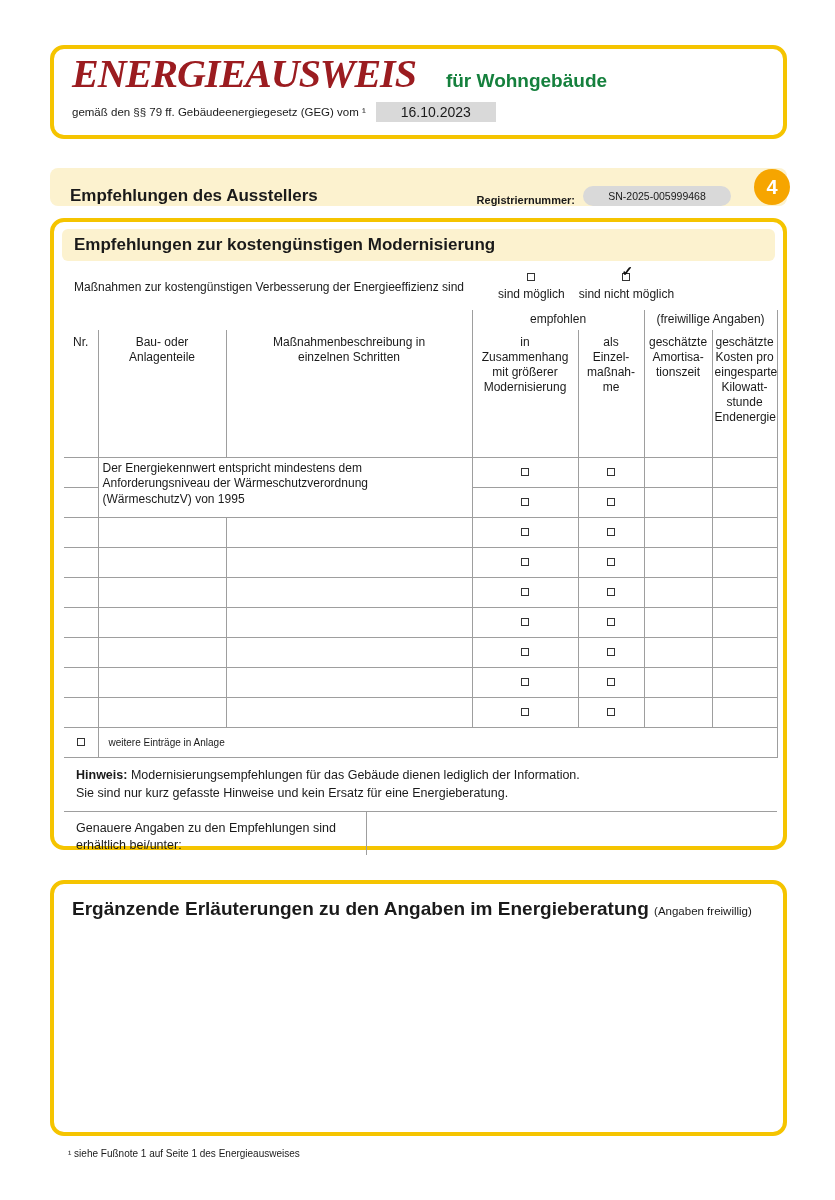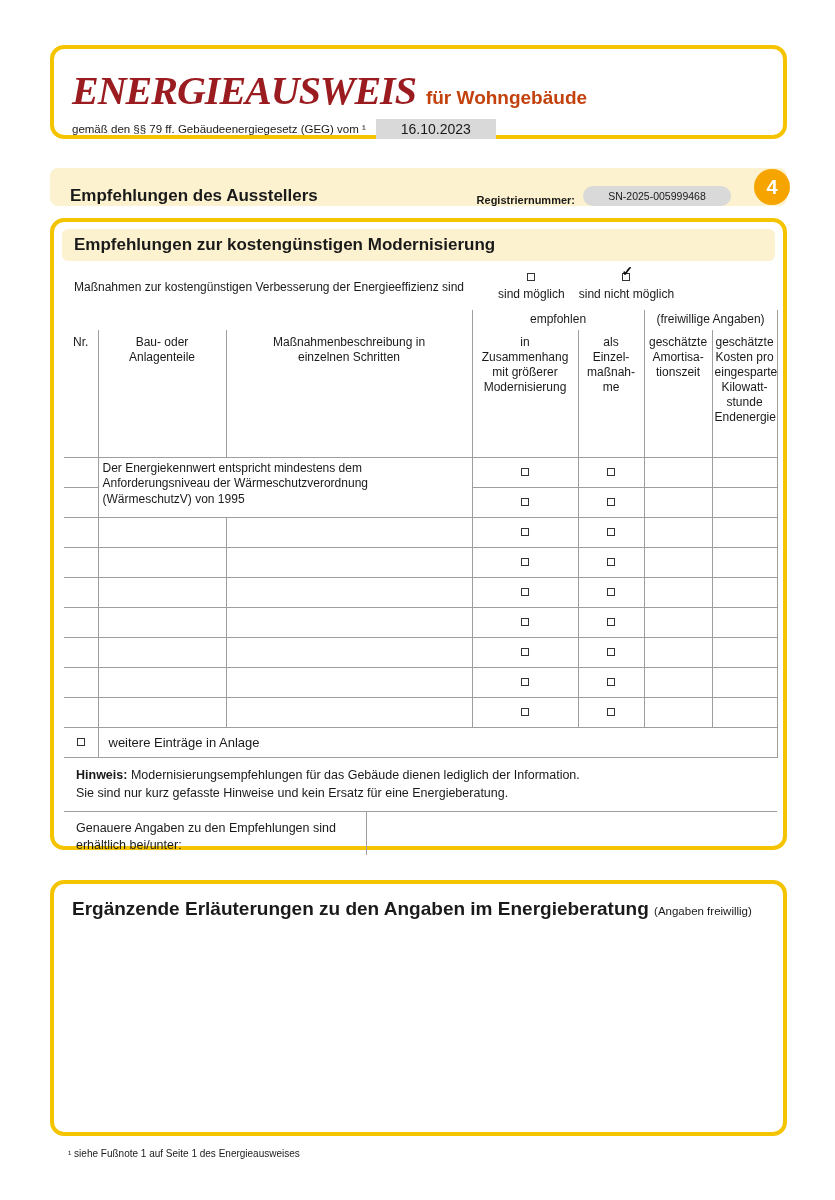"ENERGIEAUSWEIS" .header-box { padding: 21px 0 0 18px -> 4px 0 0 18px }
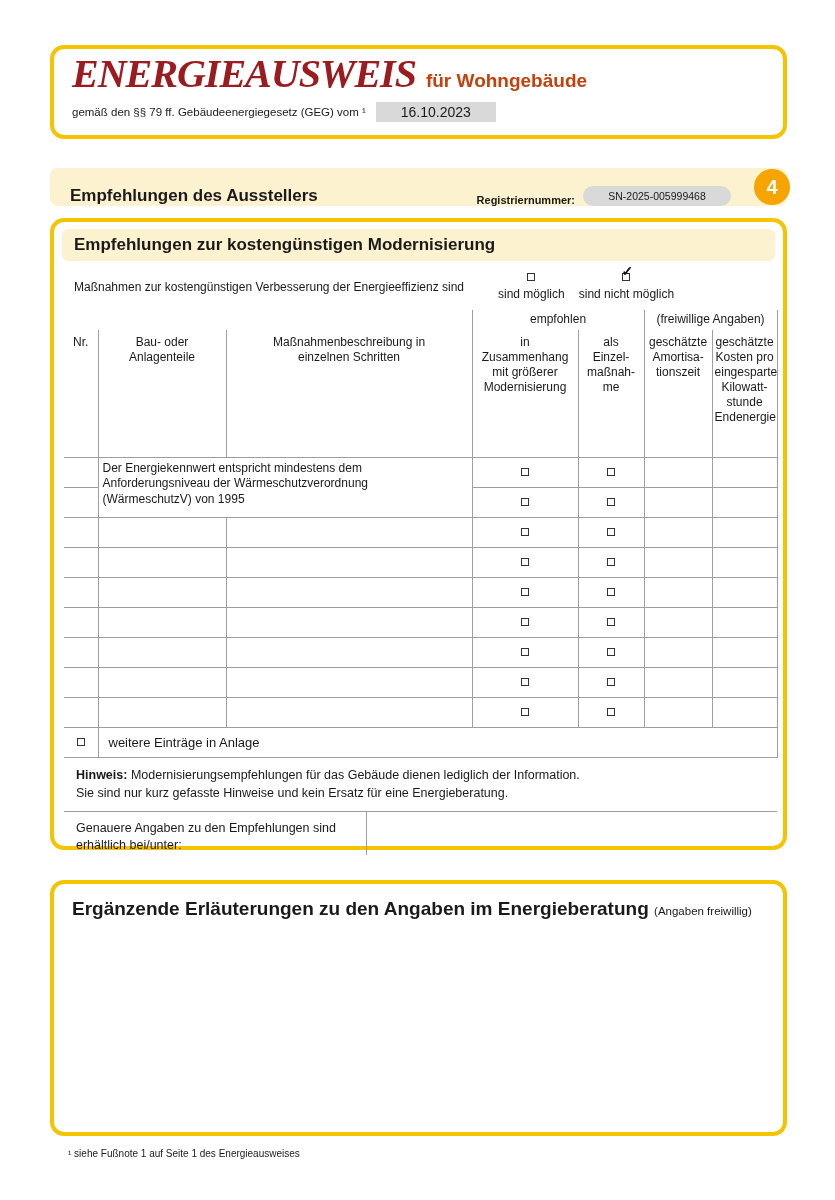"für Wohngebäude" .brand-sub { color: #c2410c -> #15803d; margin-left: none -> 20px }
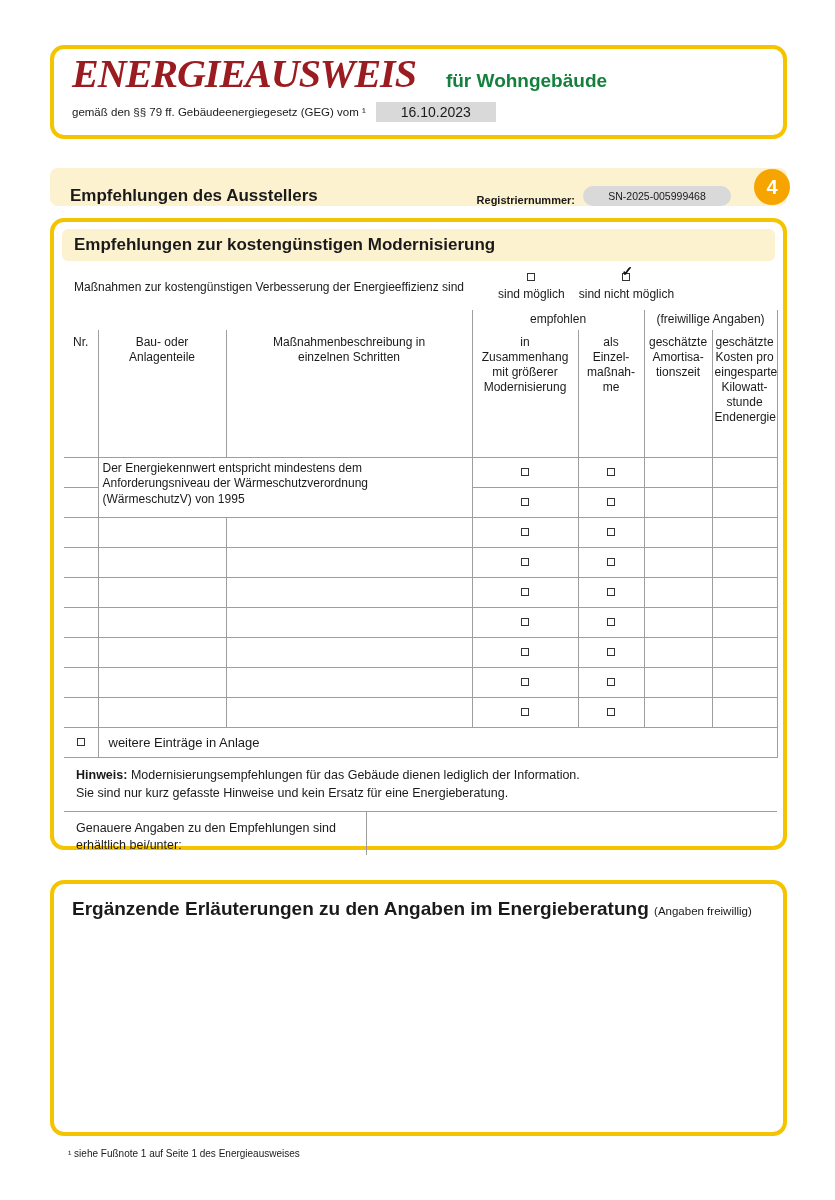"weitere Einträge in Anlage" .more-td { font-size: 13px -> 10px }
